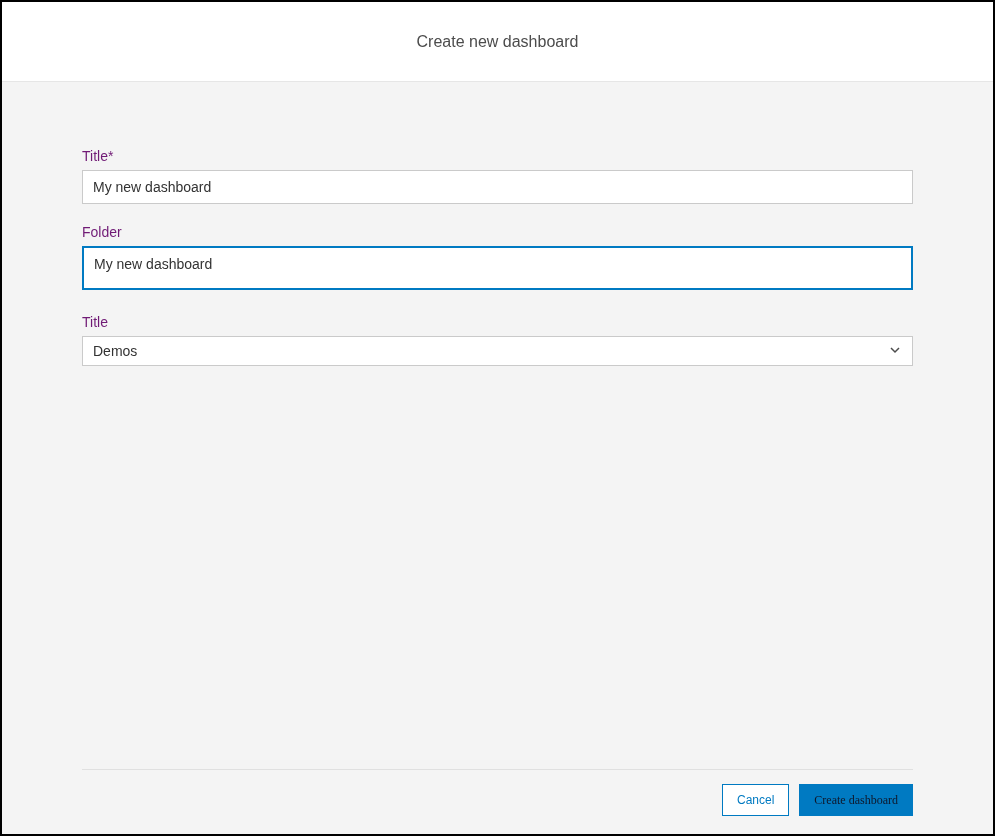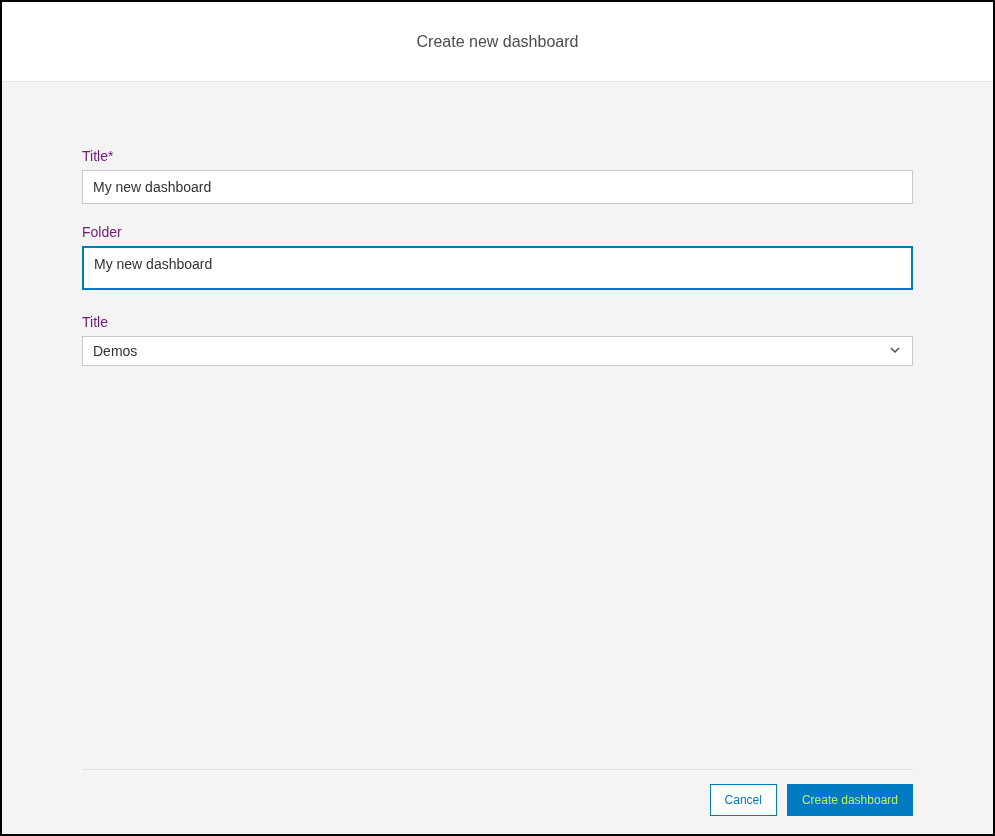"Create dashboard" .btn-primary { color: #bef264 -> #0f172a; font-family: none -> Liberation Serif, serif }
